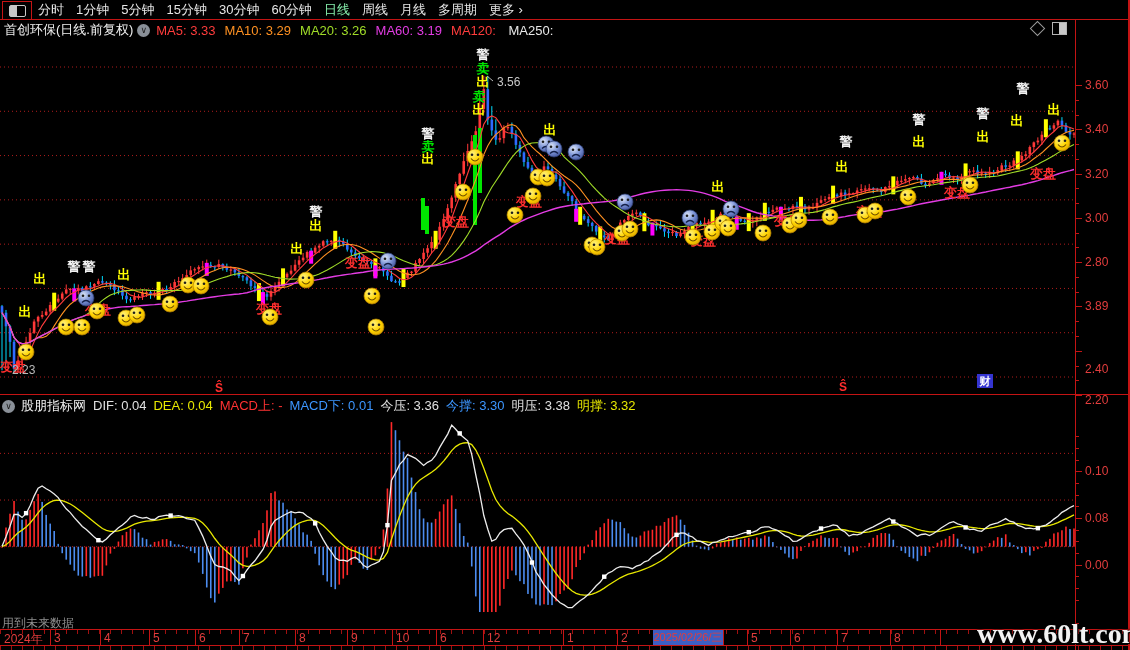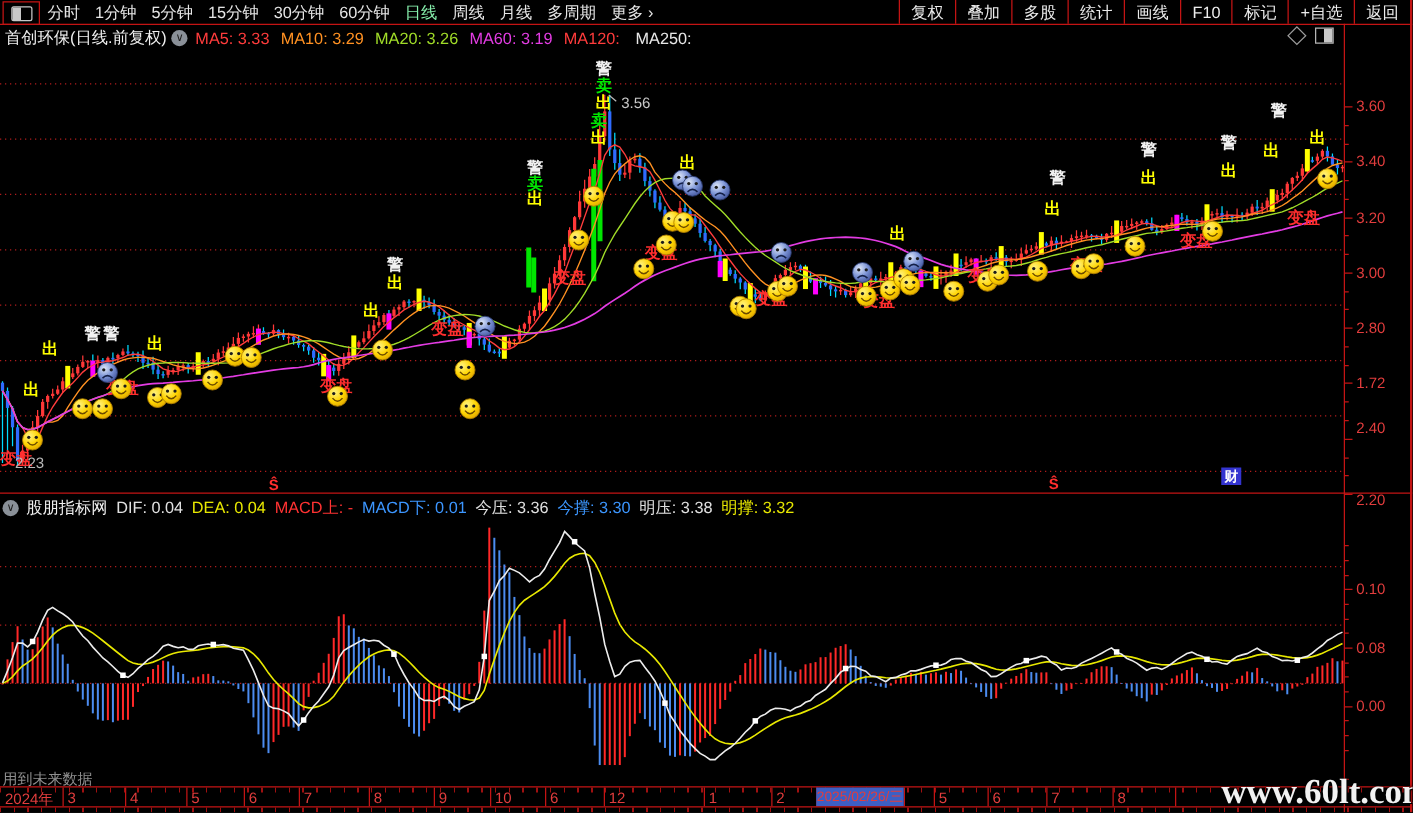"复权" div { html: <div> <span>复权</span> <span>叠加</span> <span>多股</span> <span>统计</span> <span>画线</span> <span>F10</span> <span>标记</span> <span>+自选</span> <span>返回</span> </div> -> none }
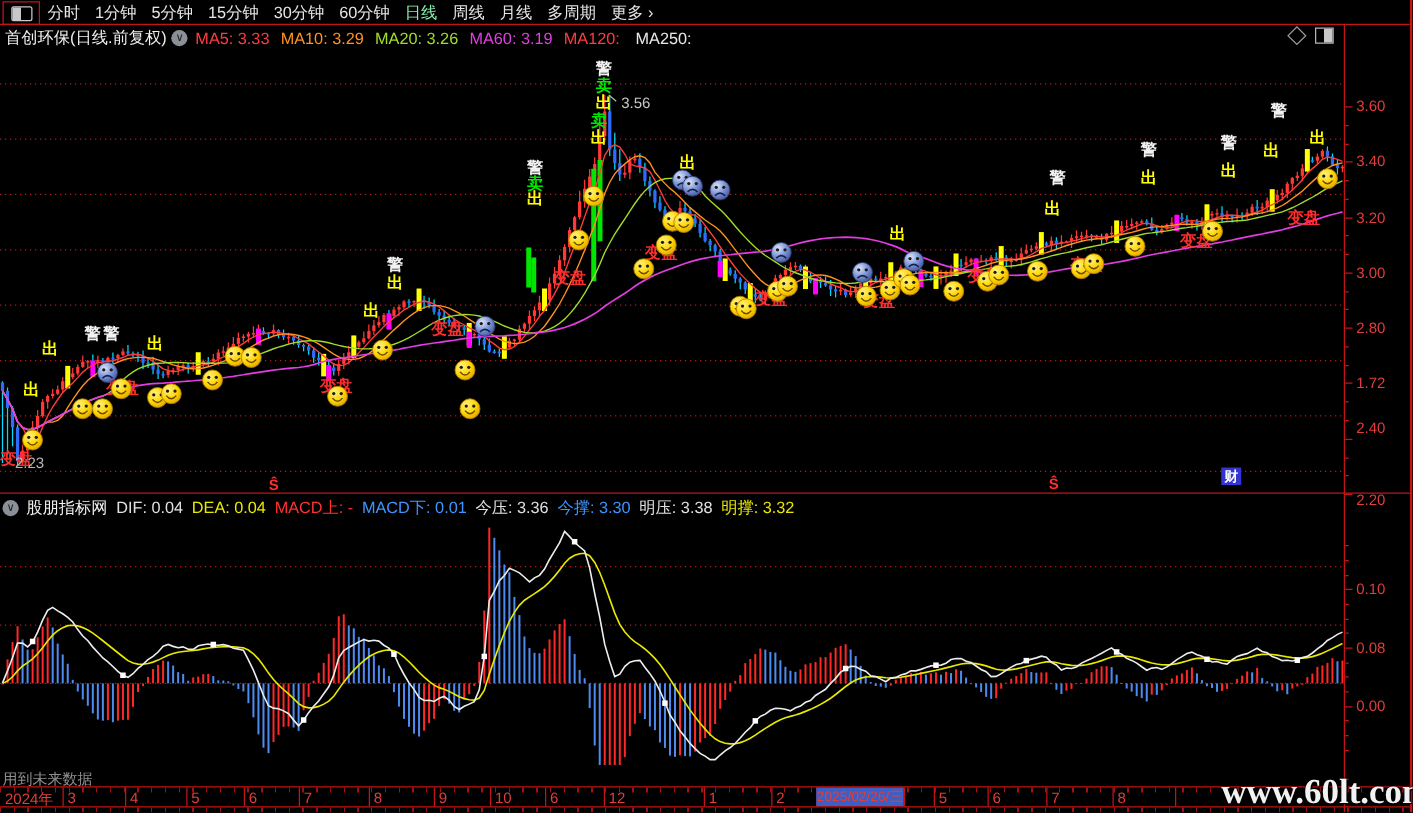"1.72" div.axlbl { text: 1.72 -> 3.89 }
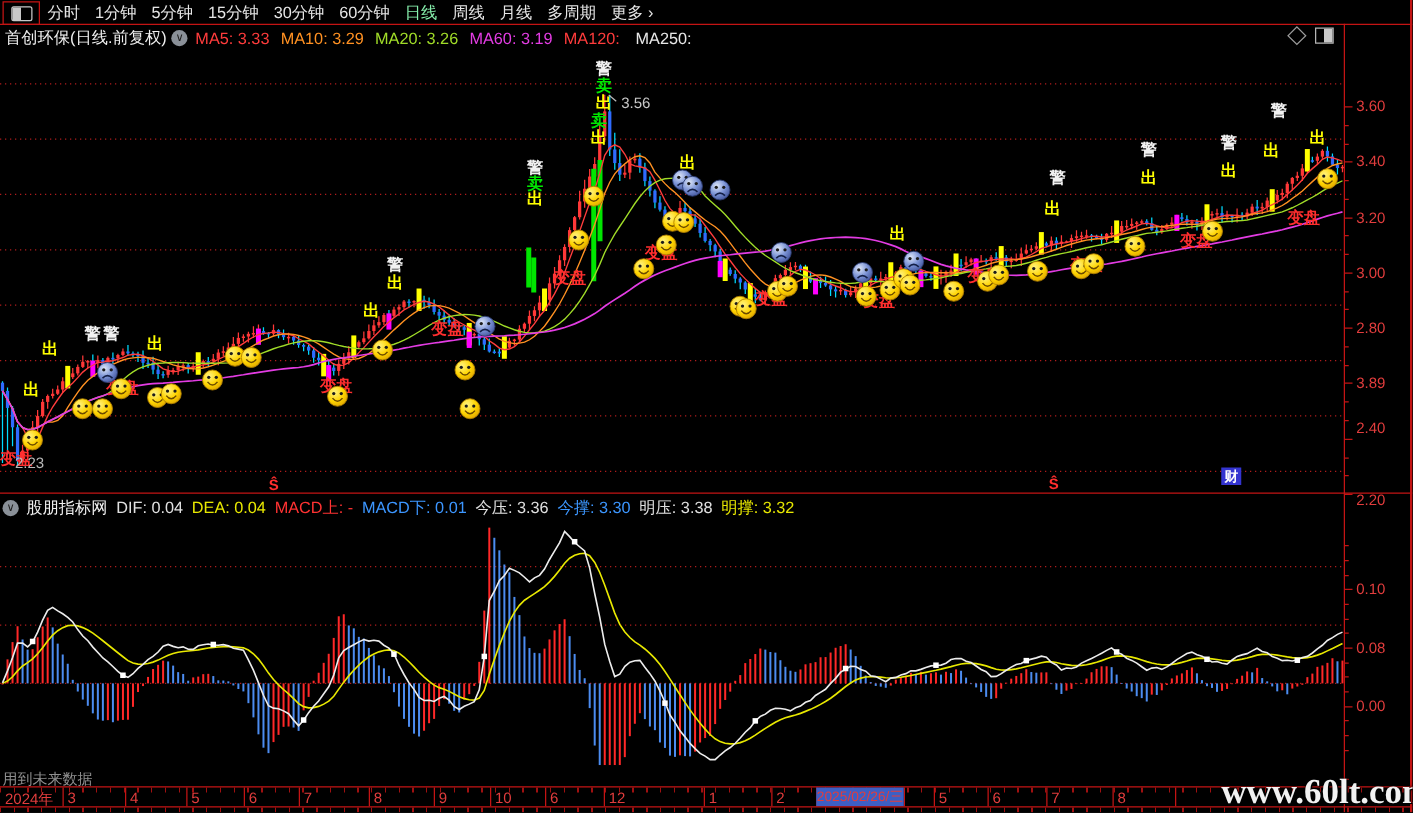"2.40" div.axlbl { top: 298px -> 325px }
